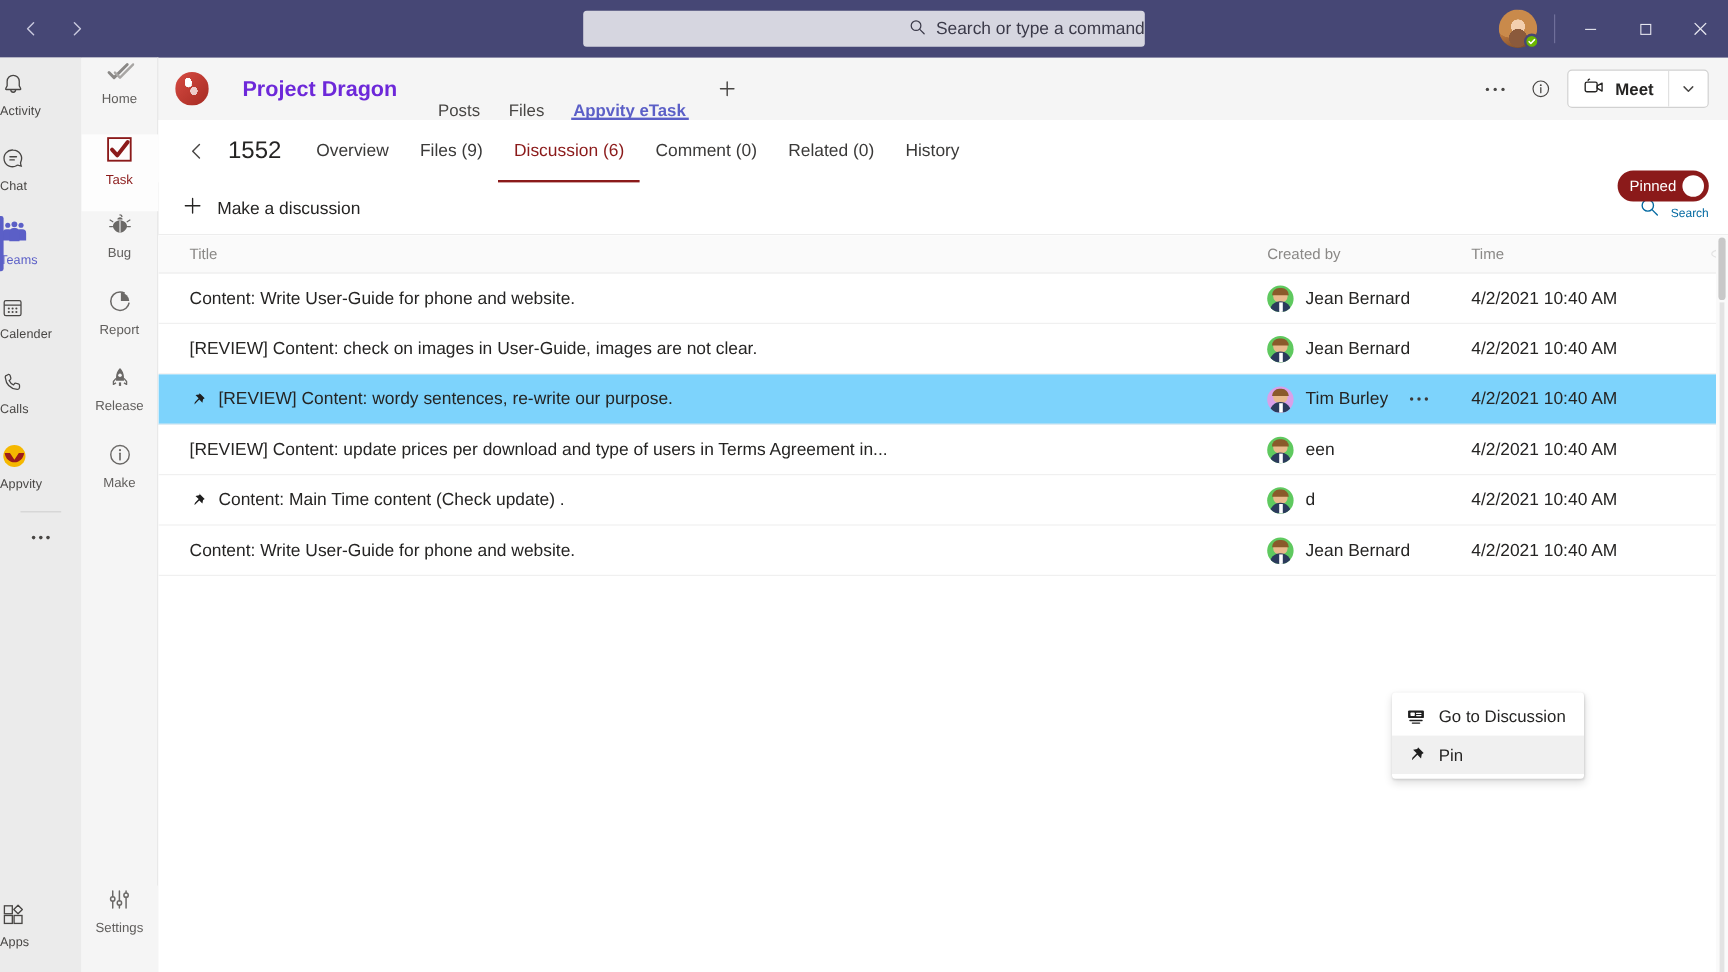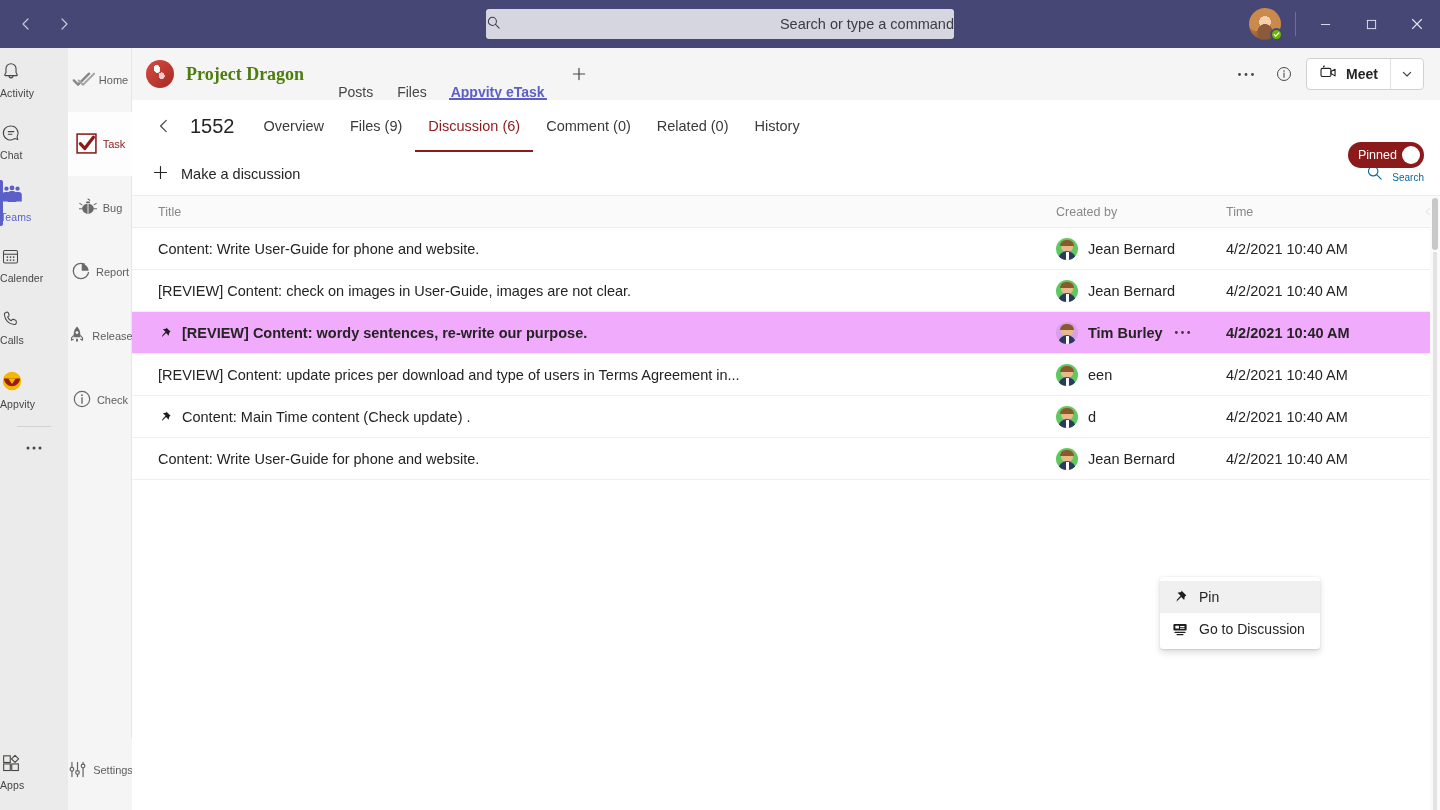"Search or type a command" .searchbox { justify-content: space-between -> flex-end }
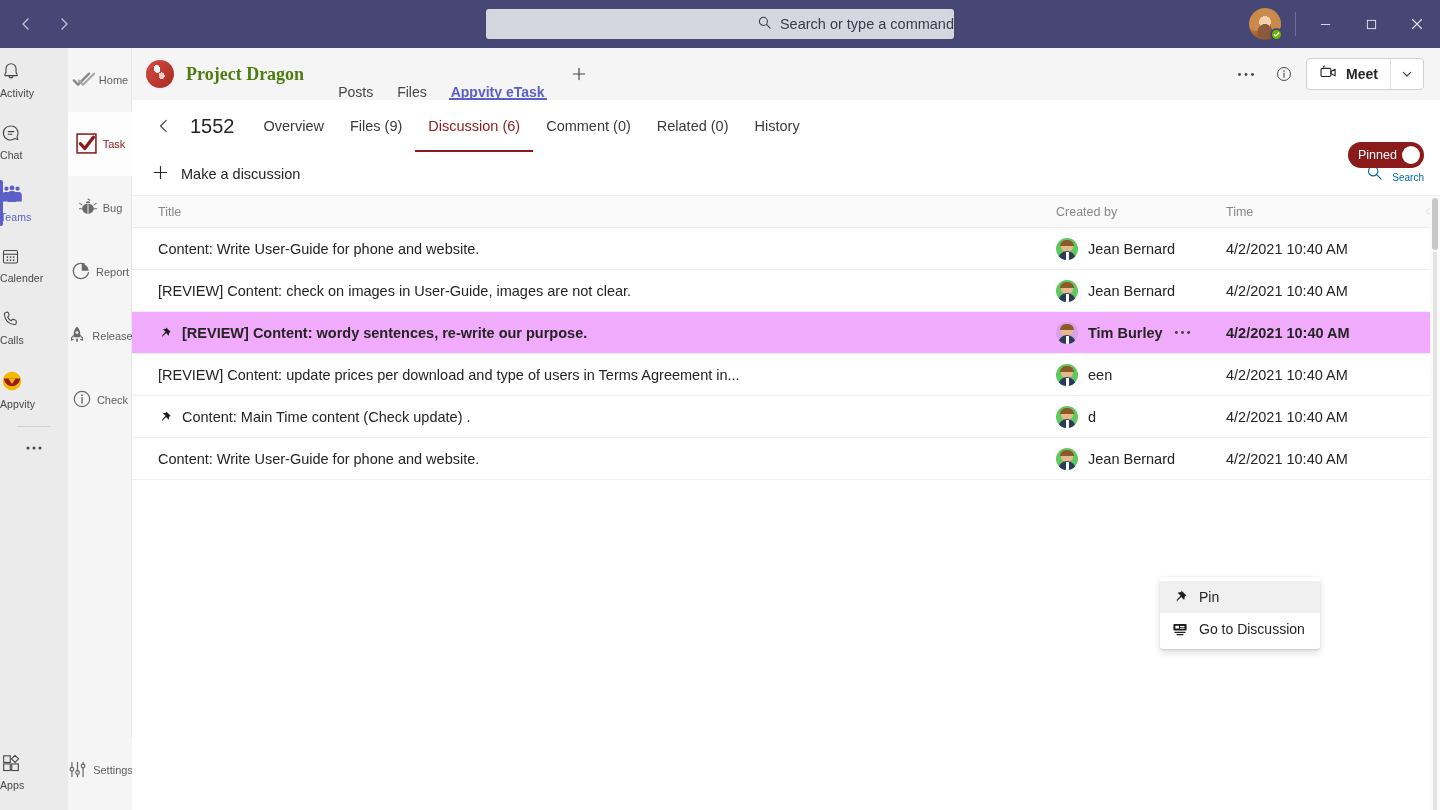"Home" .subrail-item { flex-direction: none -> column; justify-content: center -> flex-start }
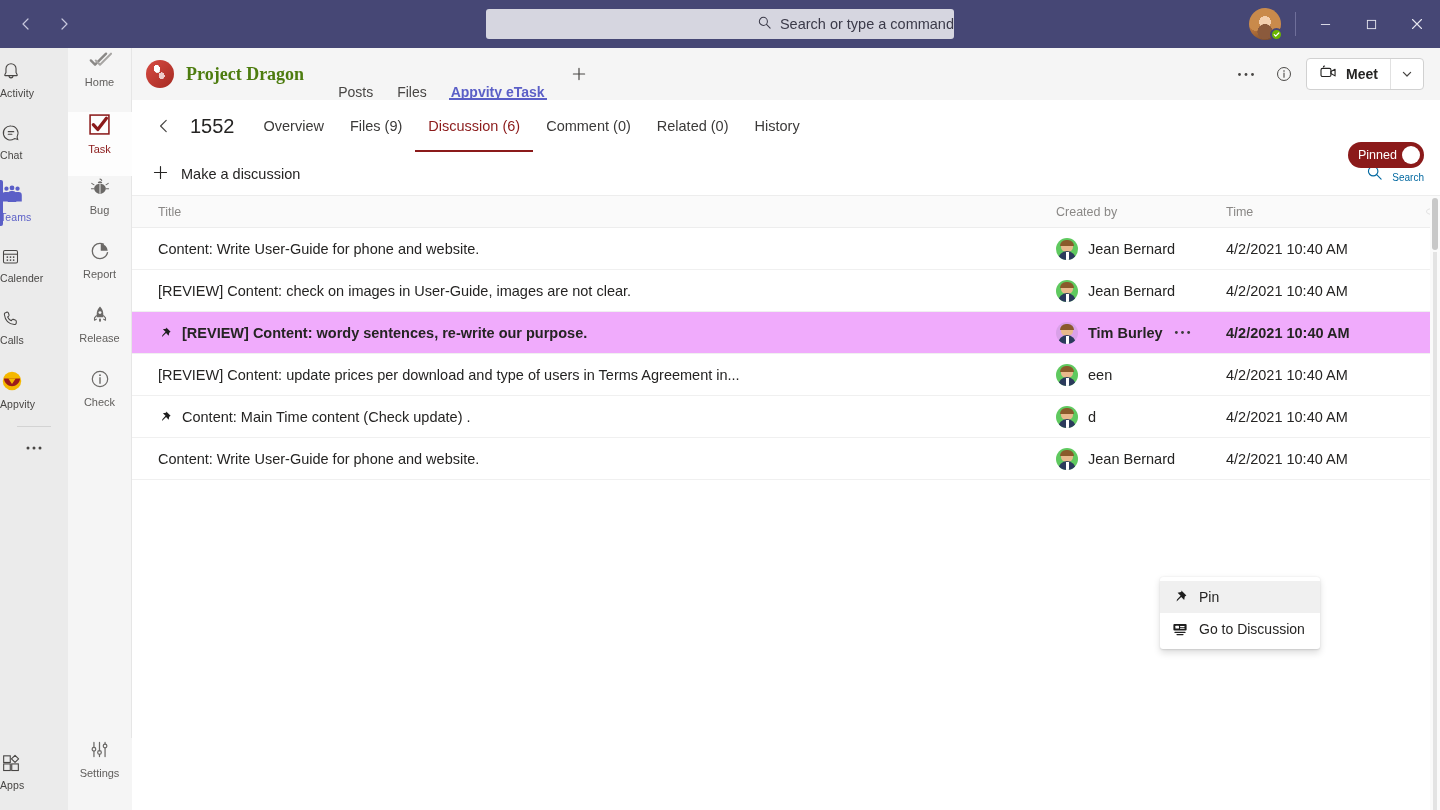"Project Dragon" .team-name { color: #4d7c0f -> #6d28d9; font-family: Liberation Serif, serif -> none; margin-left: 12px -> 28px }
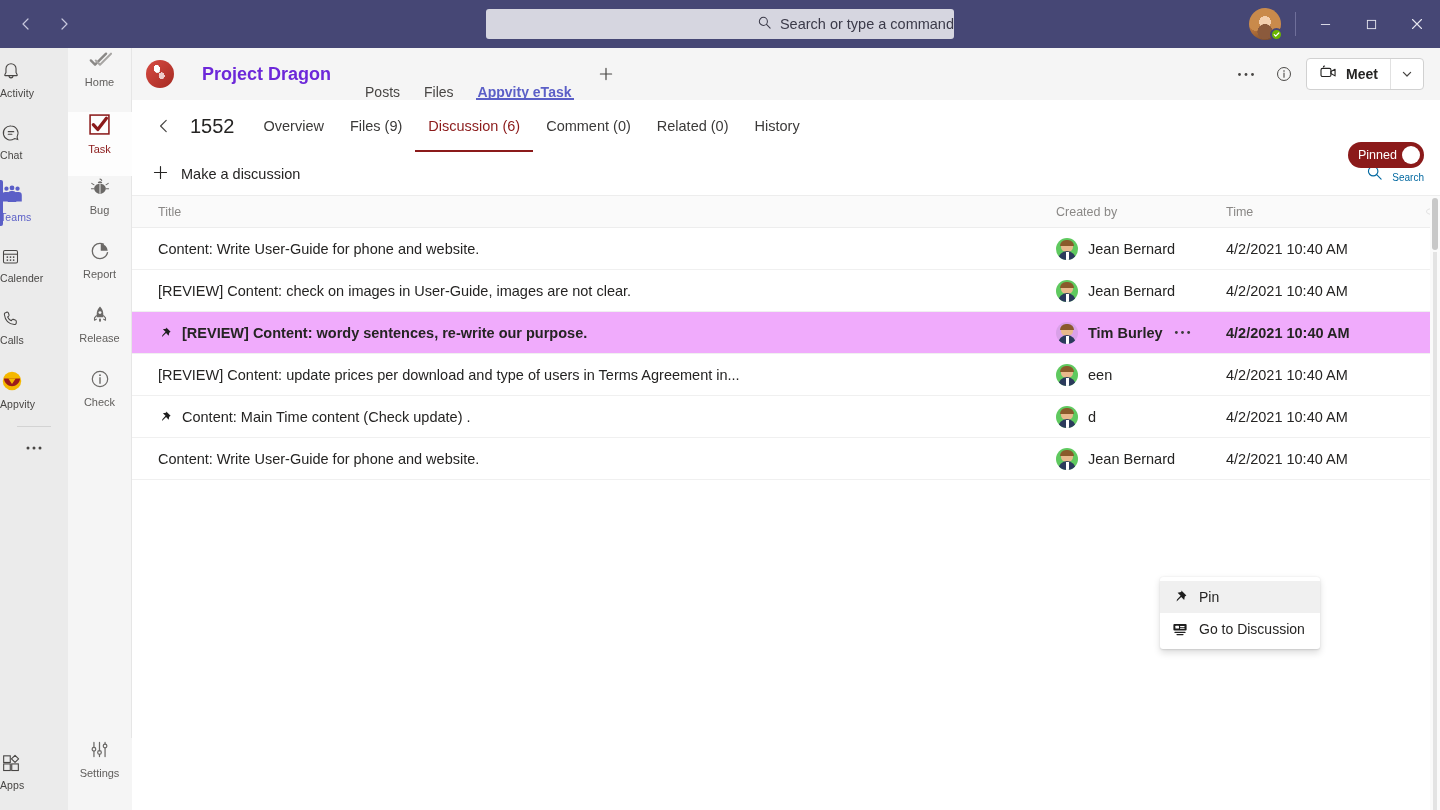"[REVIEW] Content: wordy sentences," .grid-row.hovered { background: #f0abfc -> #7dd3fc; font-weight: bold -> none }
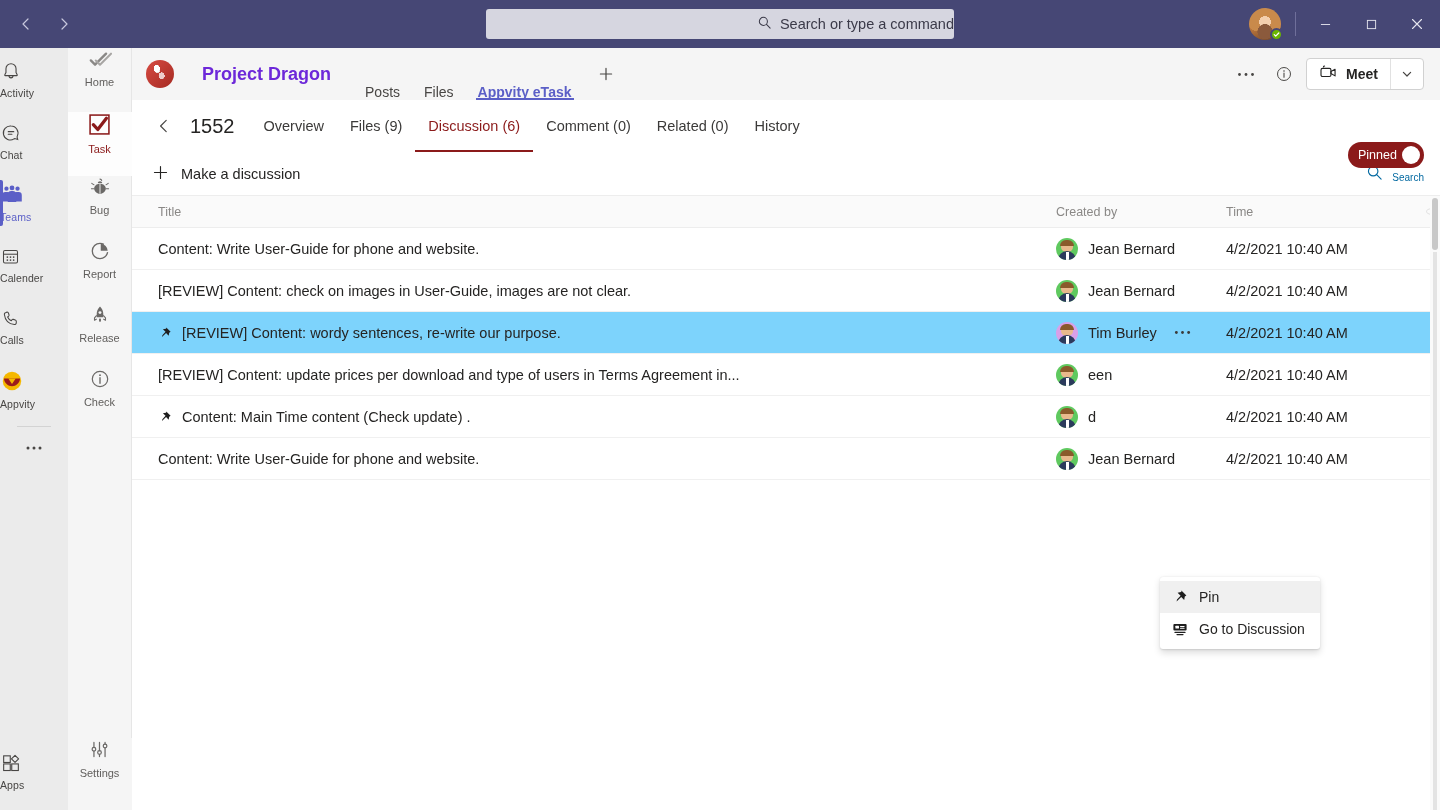"Check" span.lbl { text: Check -> Make }
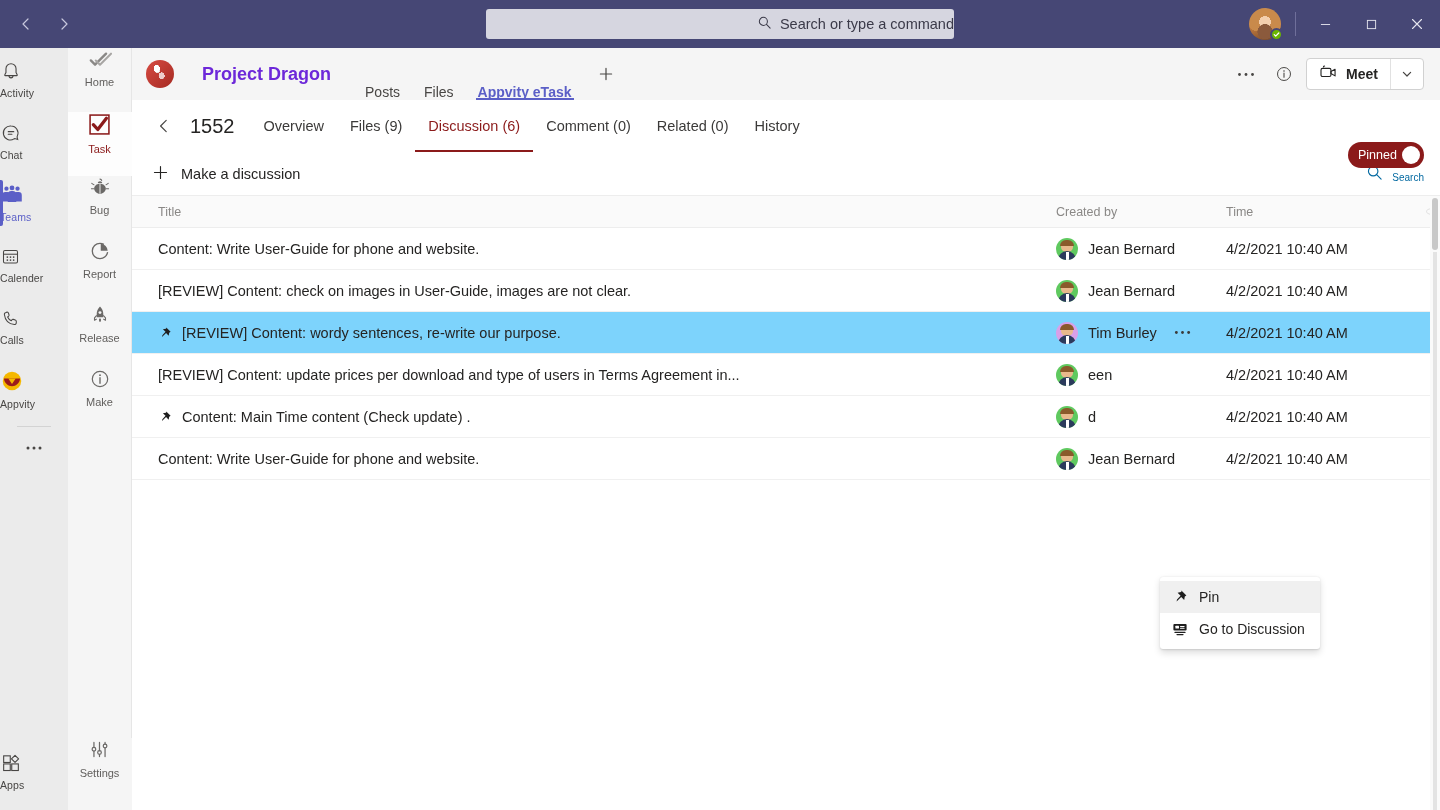"Pin" div.ctx-item { order: before "Go to Discussion" -> after "Go to Discussion" }
